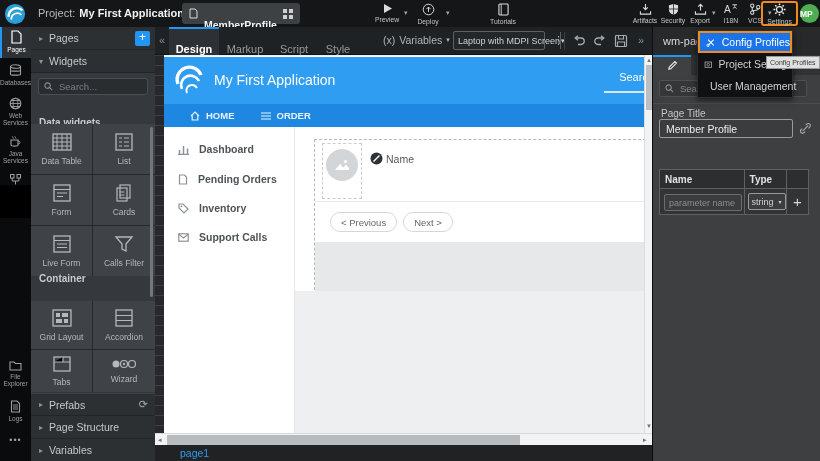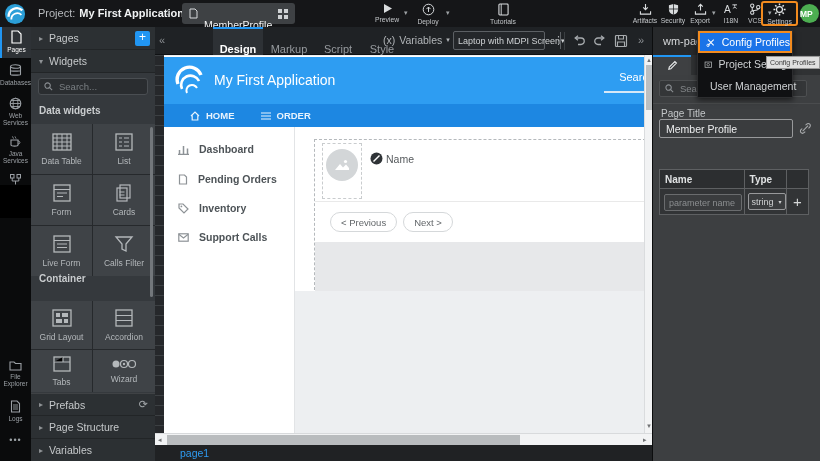"MemberProfile" .tb-tab .name { font-weight: normal -> bold }
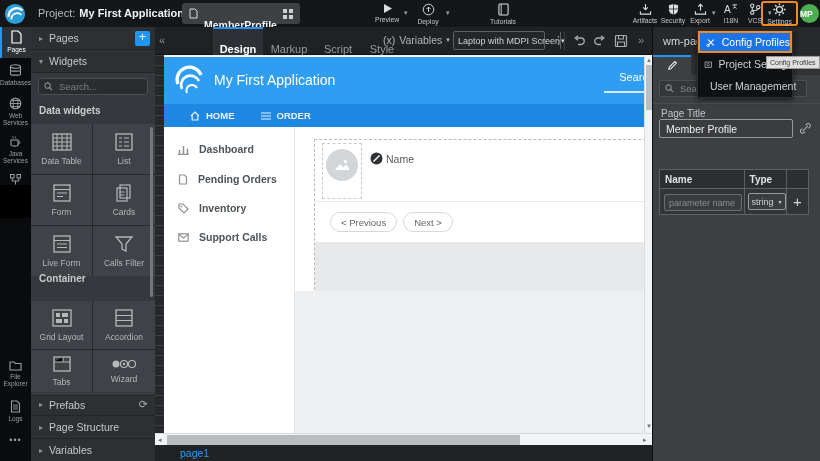"Design" .ctab { margin-left: 44px -> none }
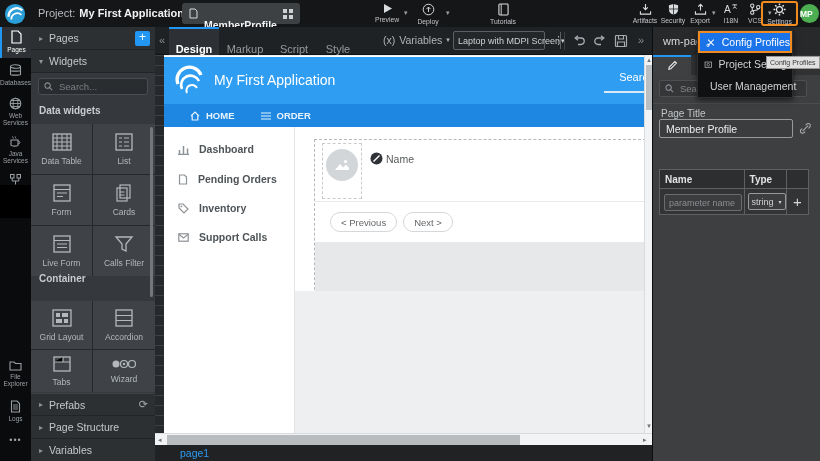"Data widgets" div.grp-label { top: 72px -> 84px }
